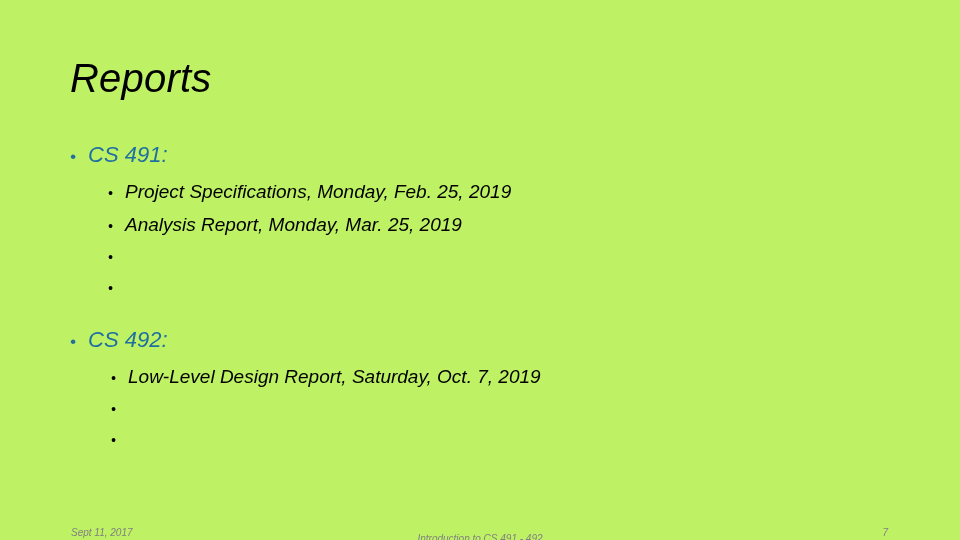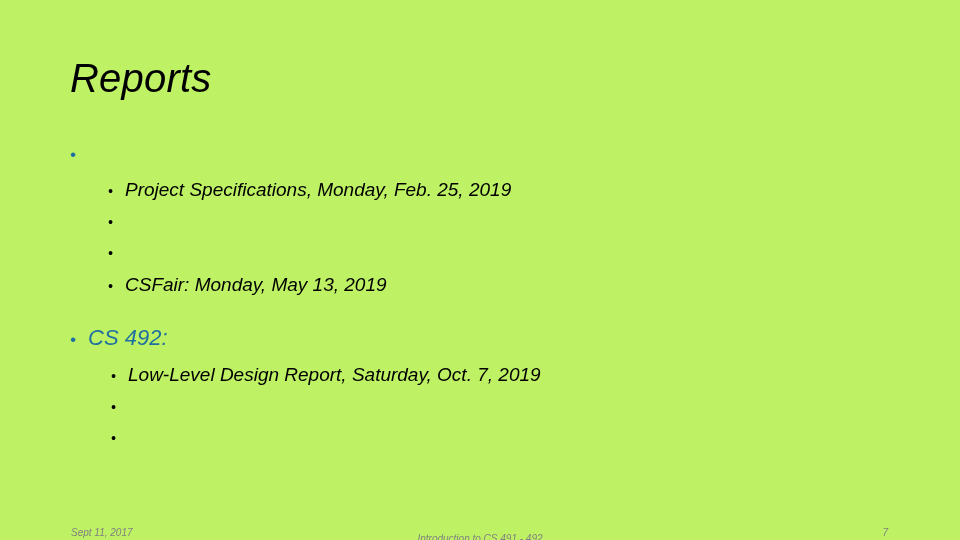"CS 491:" span.txt { html: none -> <span>CS 491:</span> }
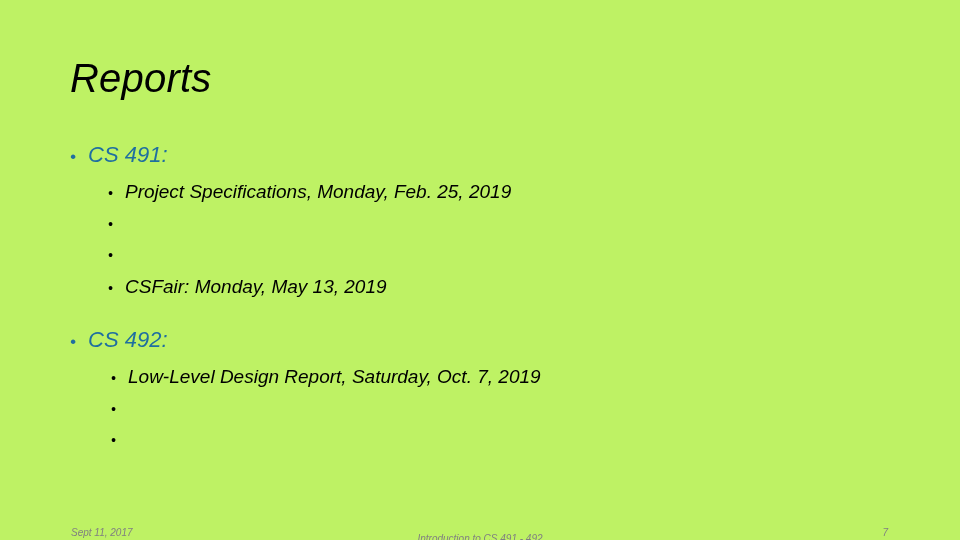"Analysis Report, Monday, Mar. 25," span.txt { html: none -> <span>Analysis Report, Monday, Mar. 25, 2019</span> }
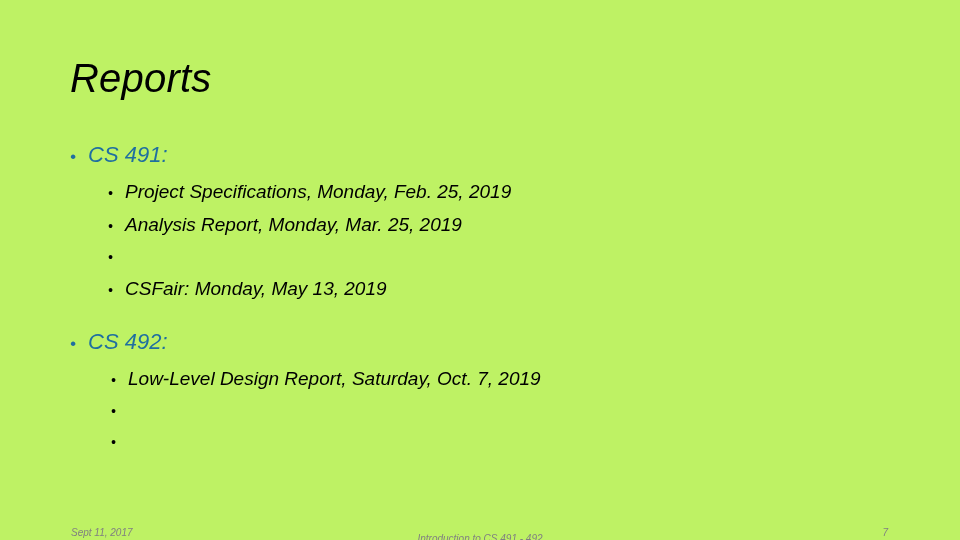"CSFair: Monday, May 13, 2019" span.txt { html: <span>CSFair: Monday, May 13, 2019</span> -> none }
